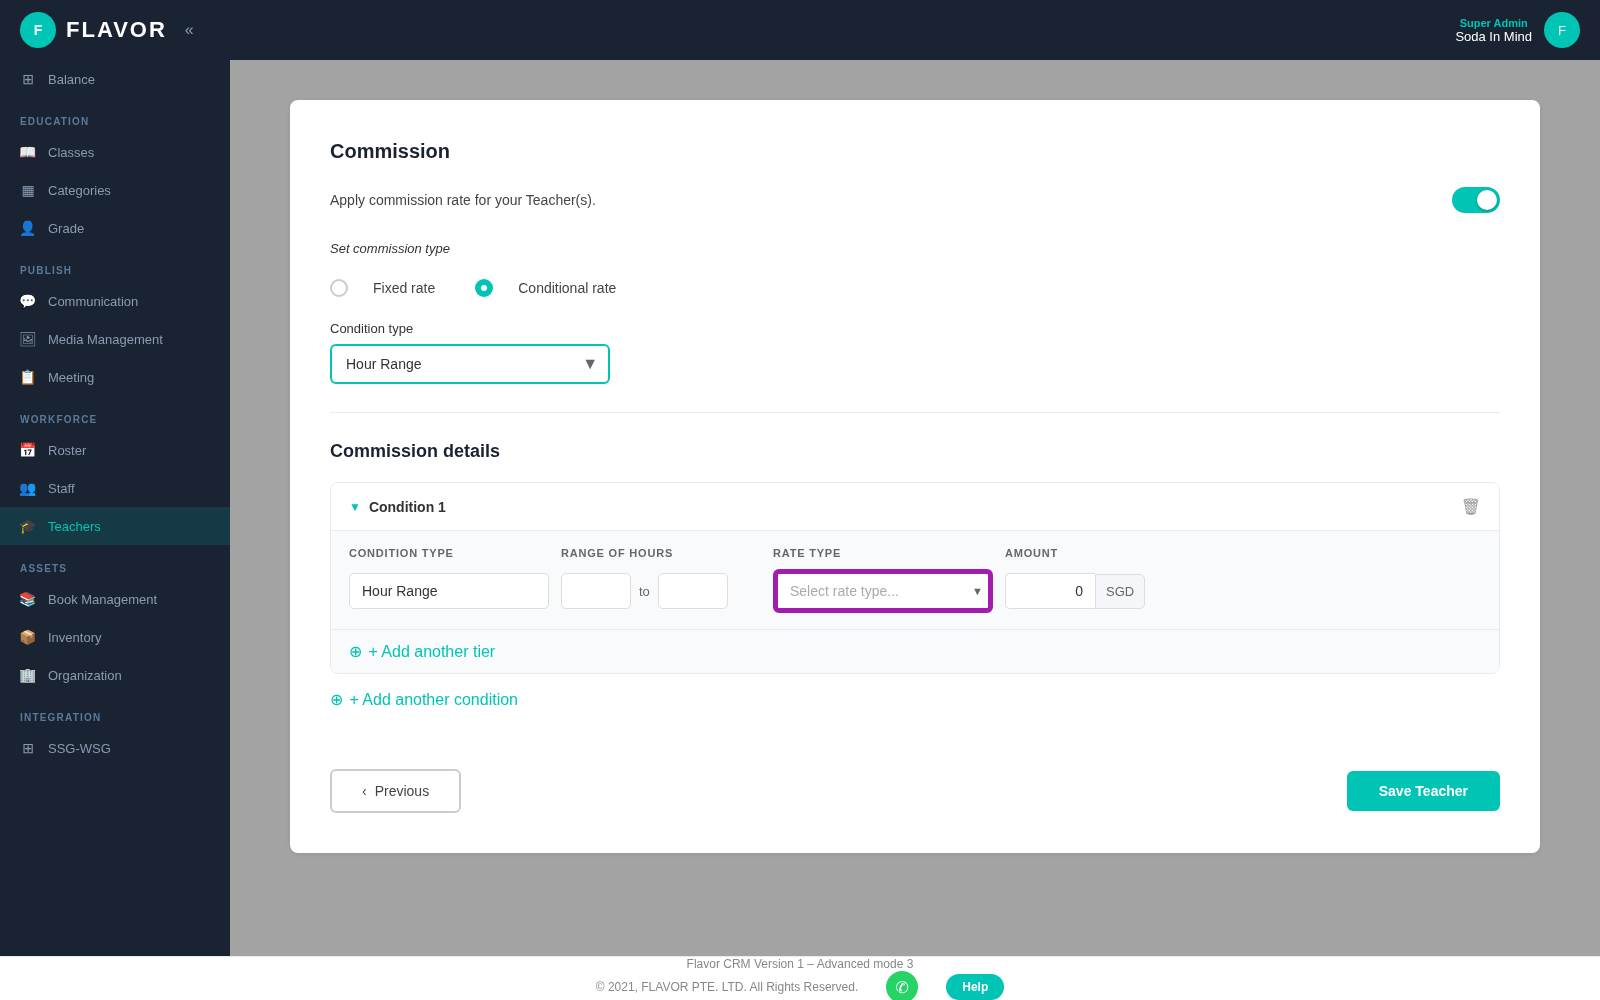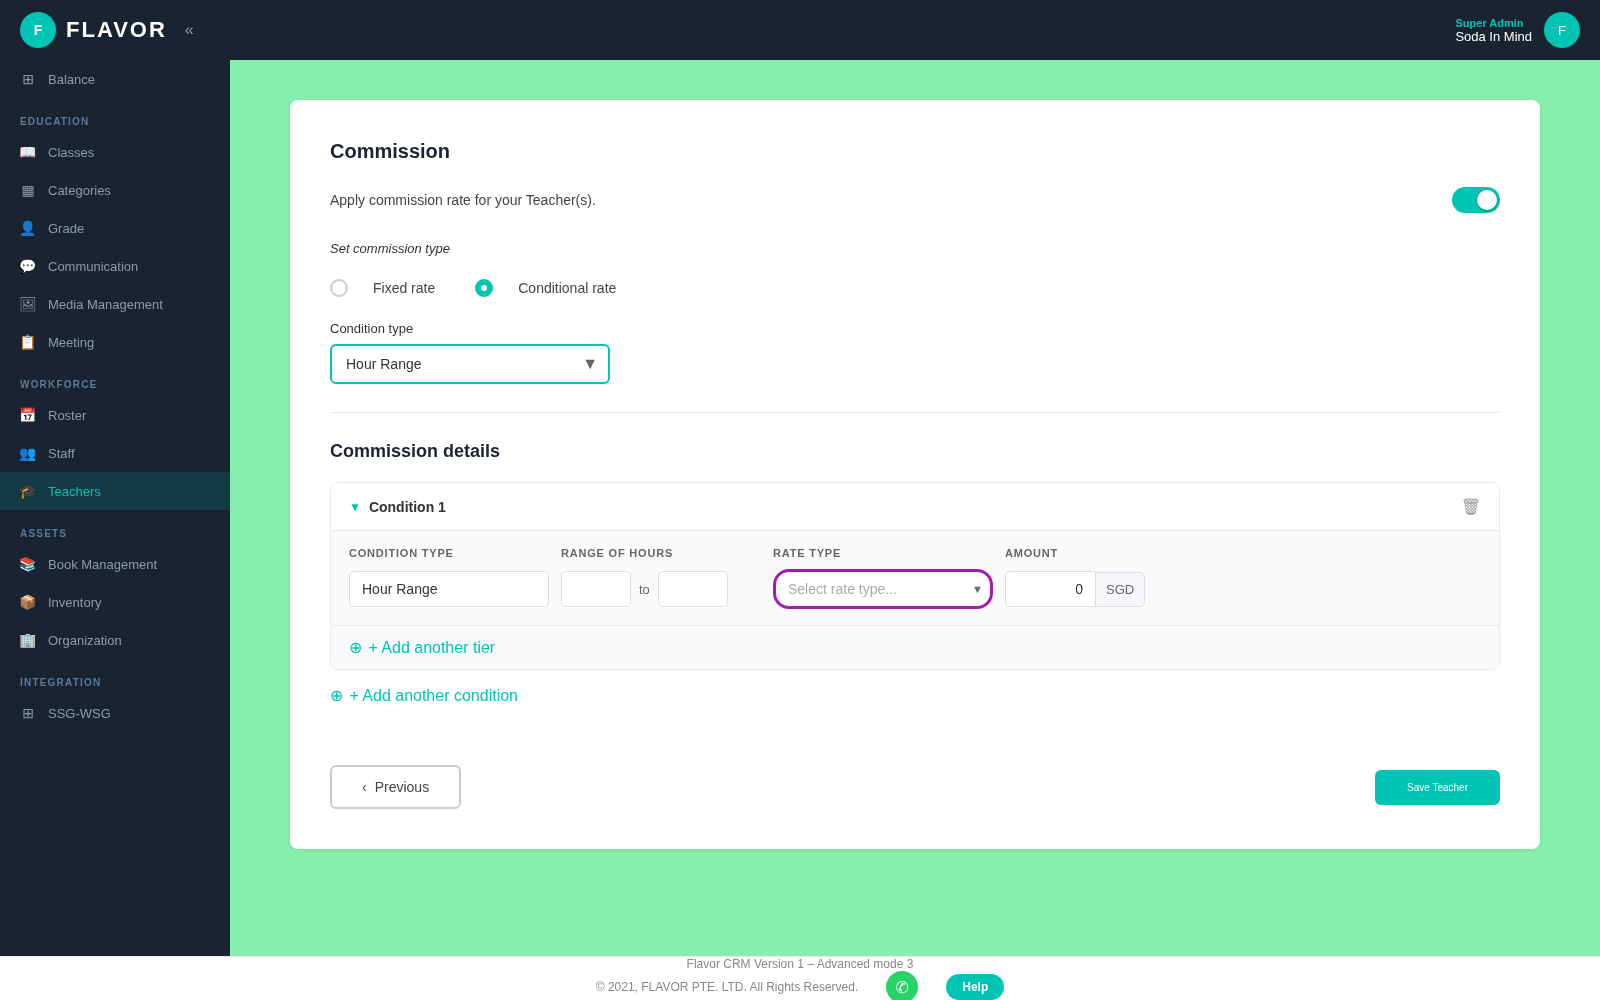"Super Admin" .user-info { text-align: left -> center }
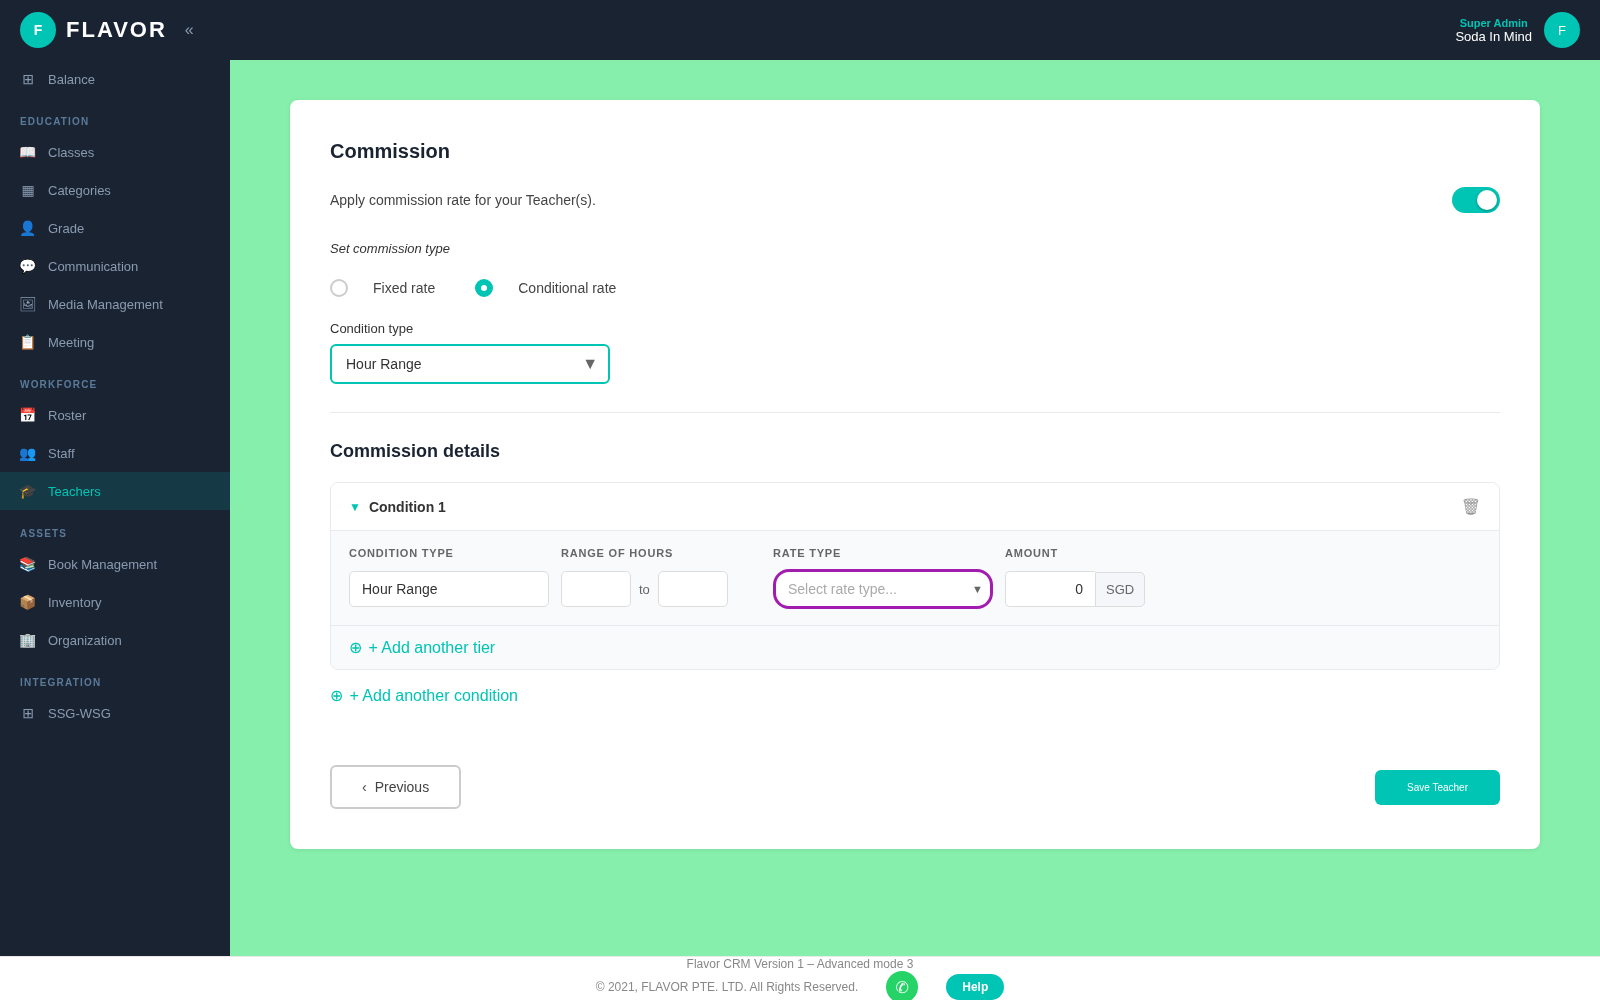"Commission" .main-content { background: #86efac -> #a3a3a3 }
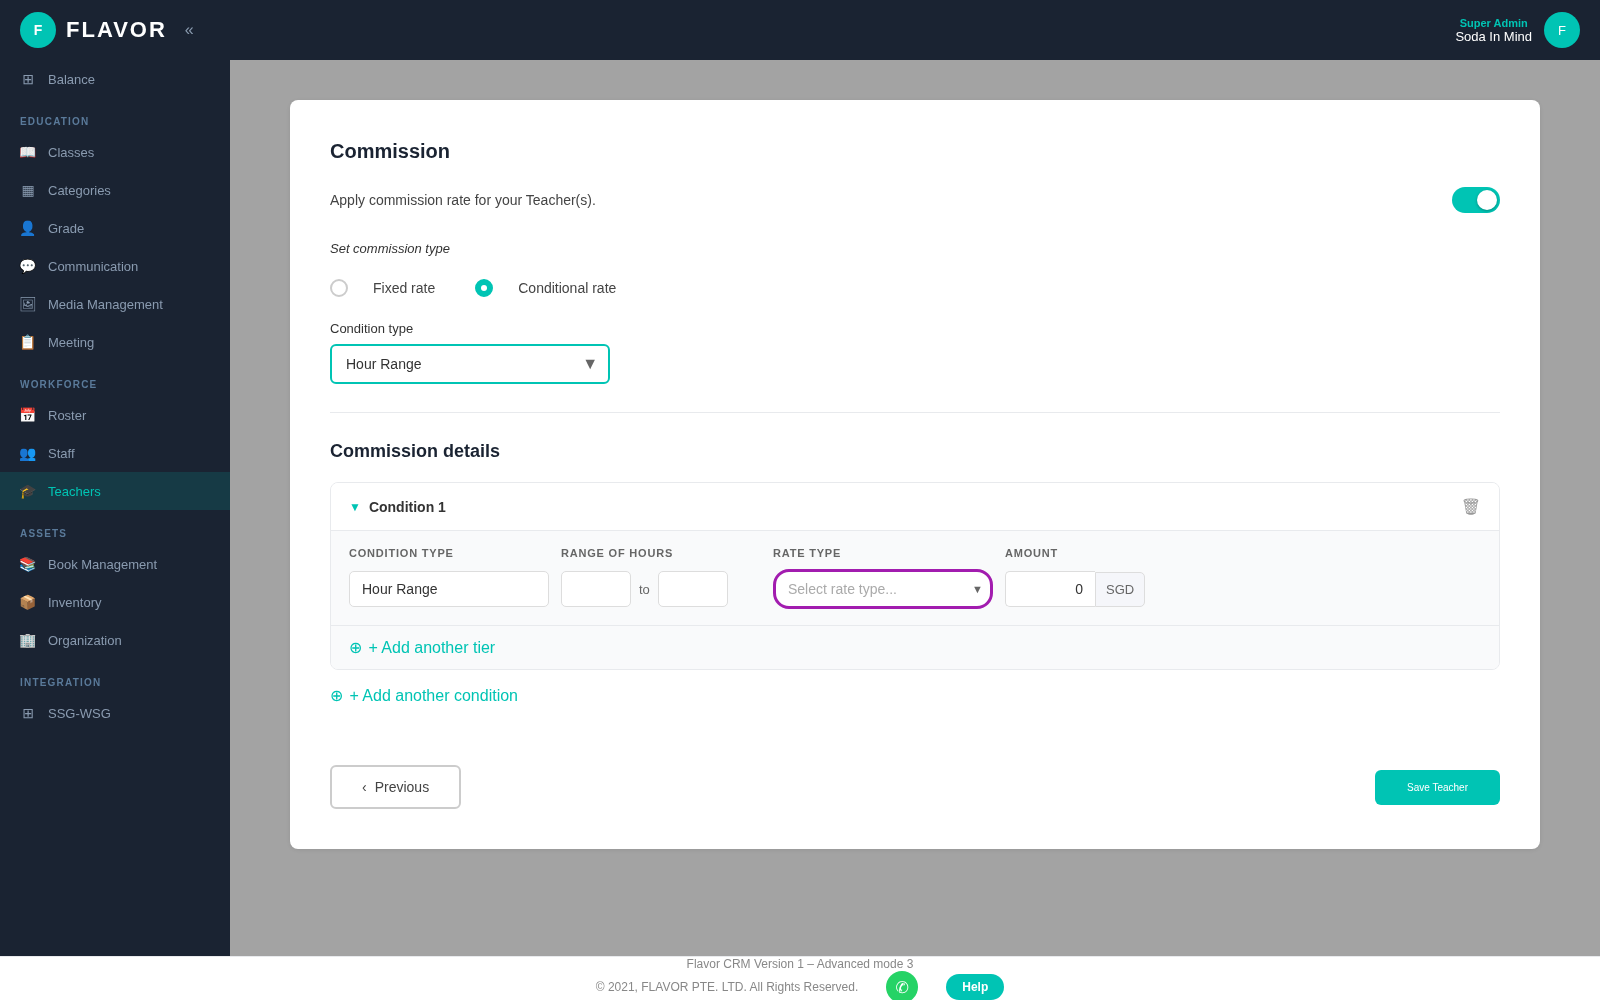"PUBLISH" div.sidebar-section-label { html: none -> <div>PUBLISH</div> }
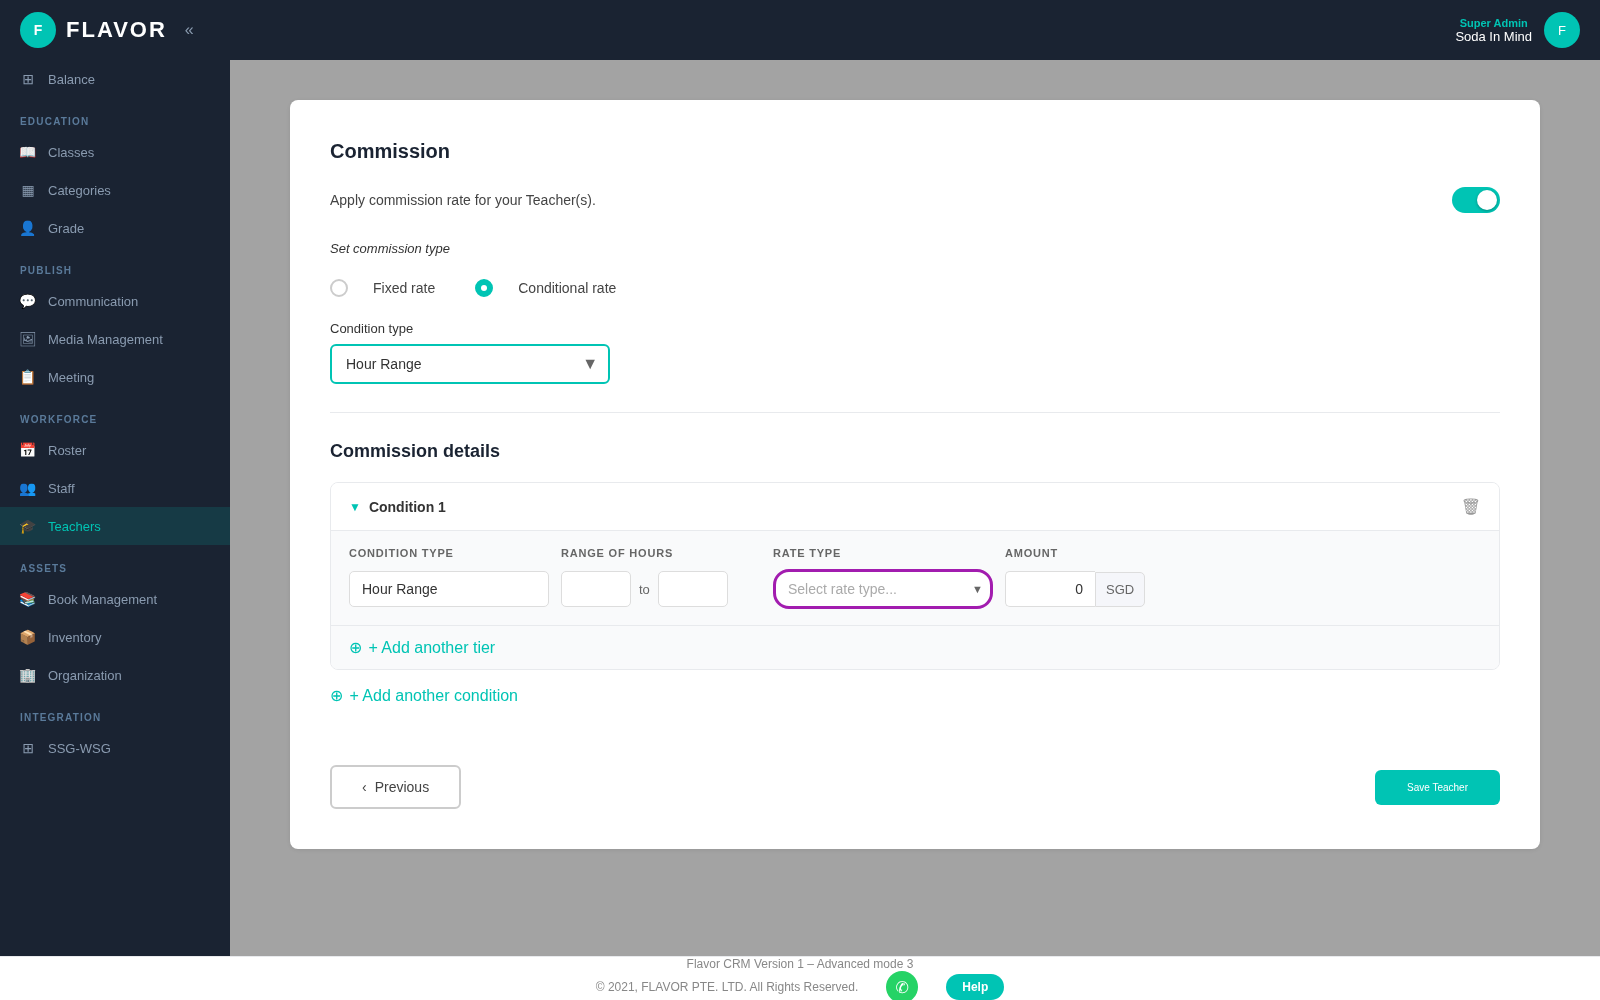"Select rate type..." .rate-select-wrapper select { border: 3px solid #a21caf -> 5px solid #a21caf; border-radius: 16px -> 6px }
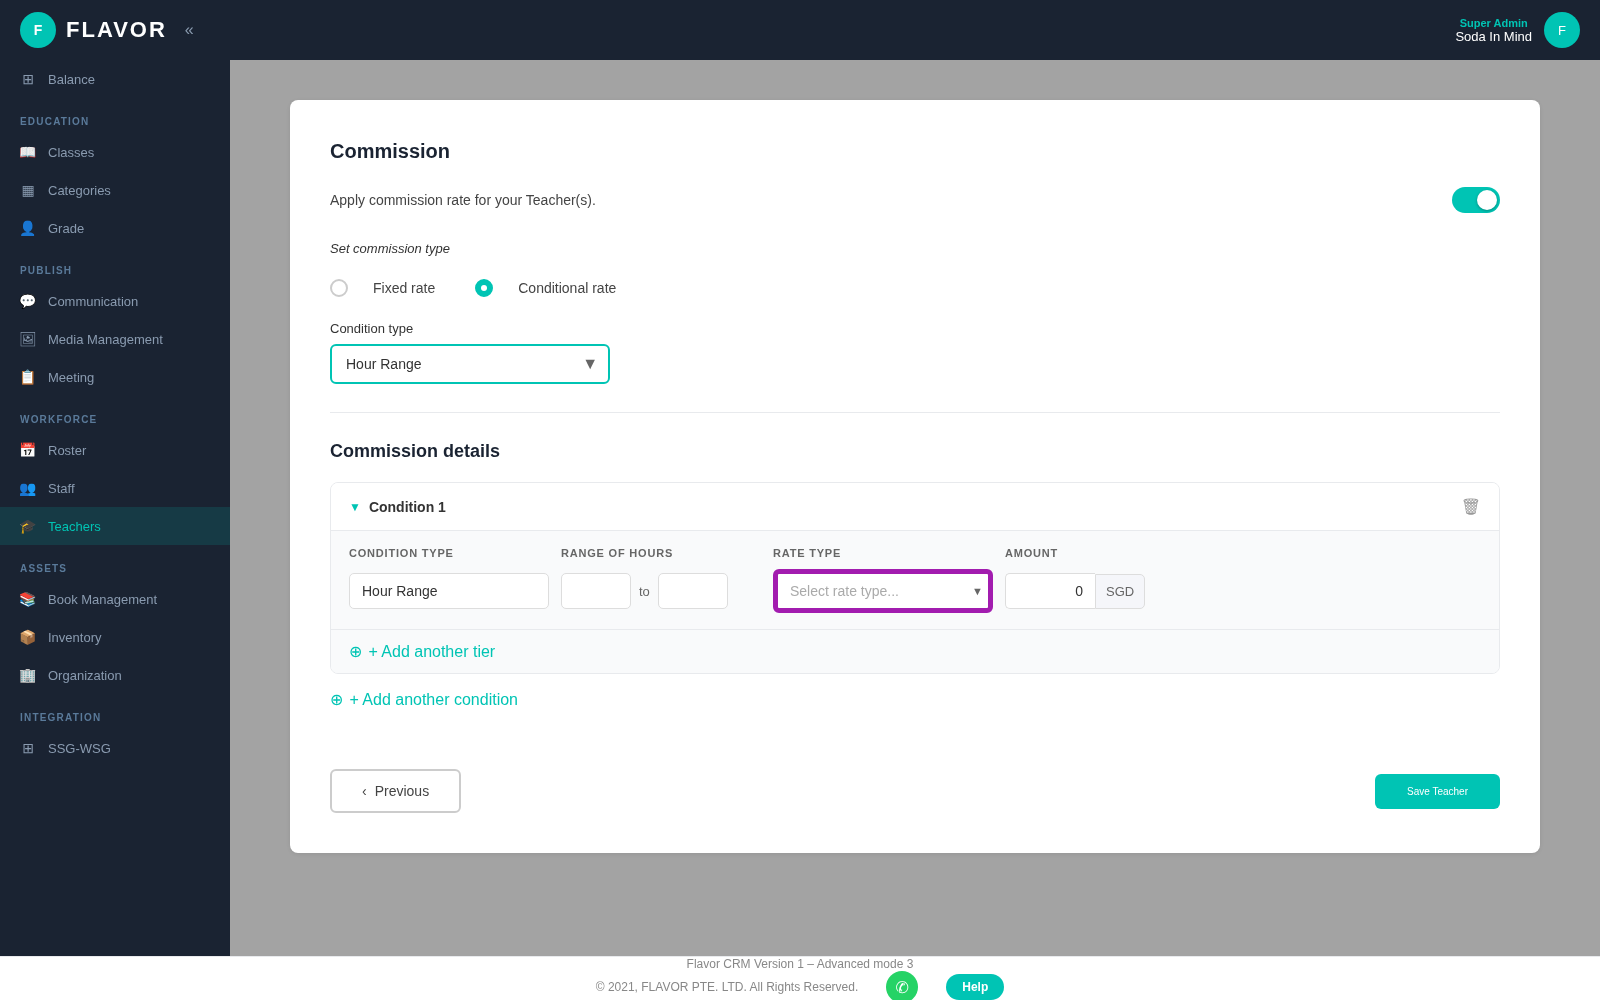"Save Teacher" .btn-save { font-size: 10px -> 14px; font-weight: 400 -> 700 }
